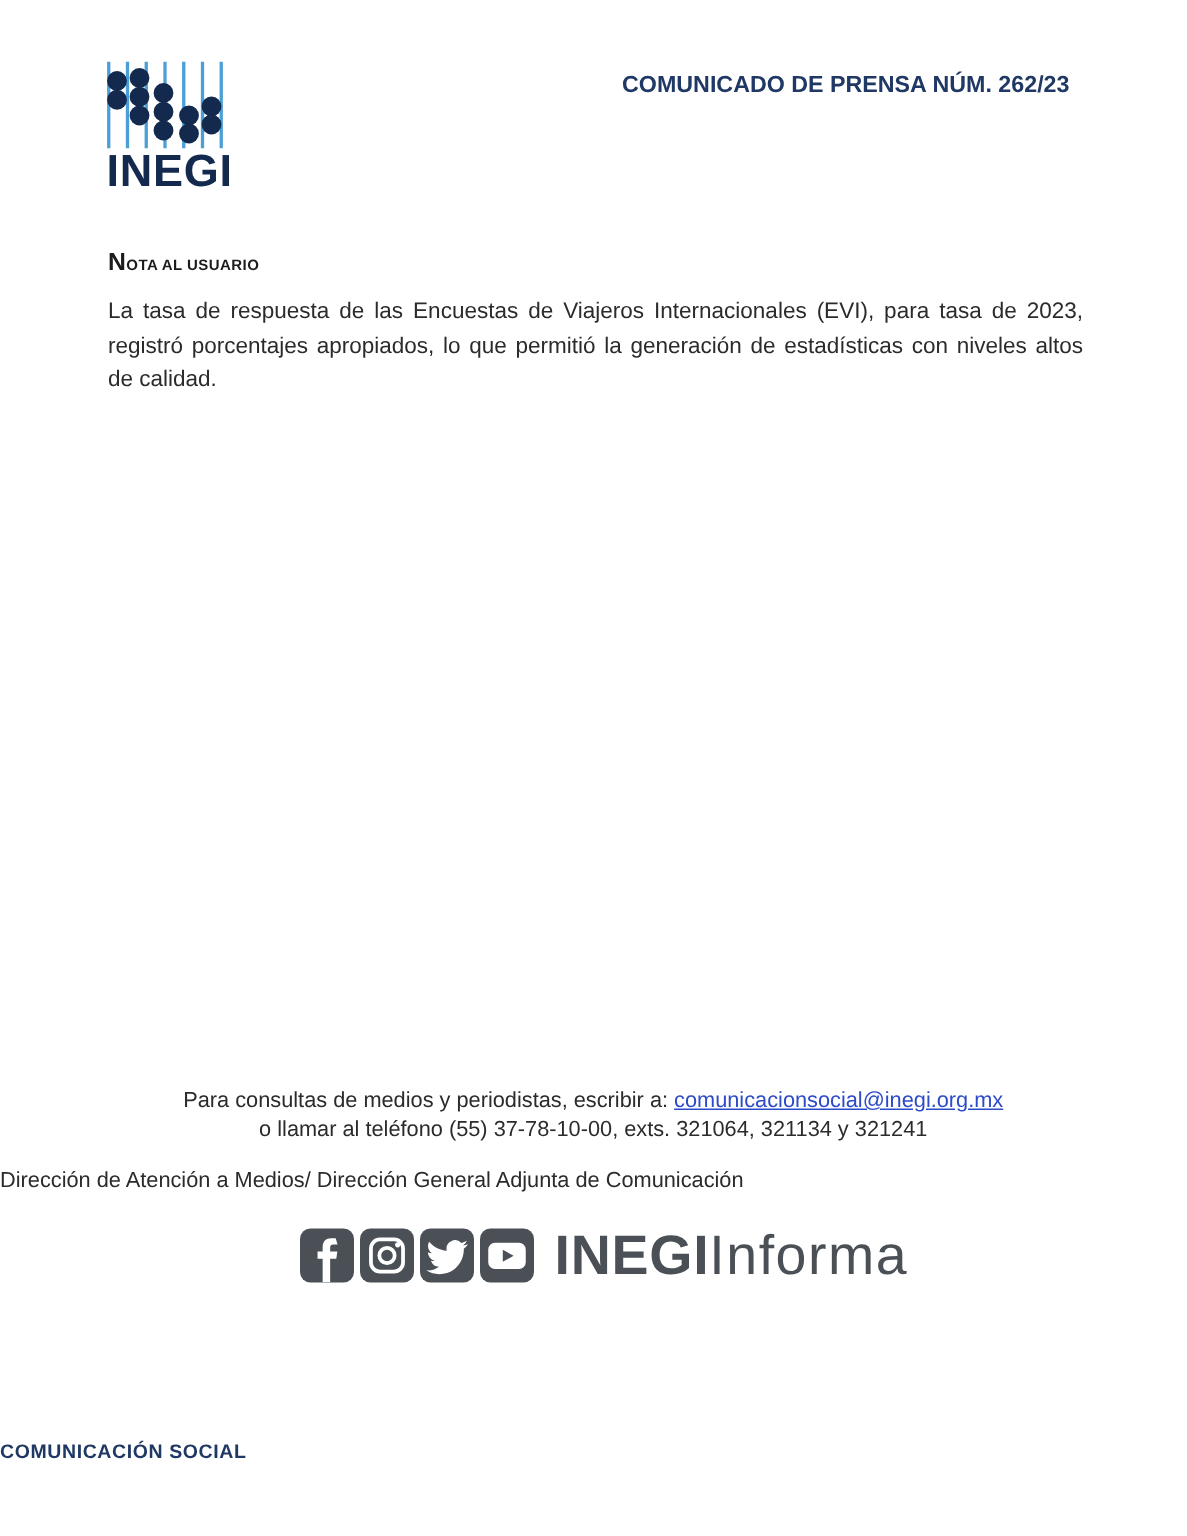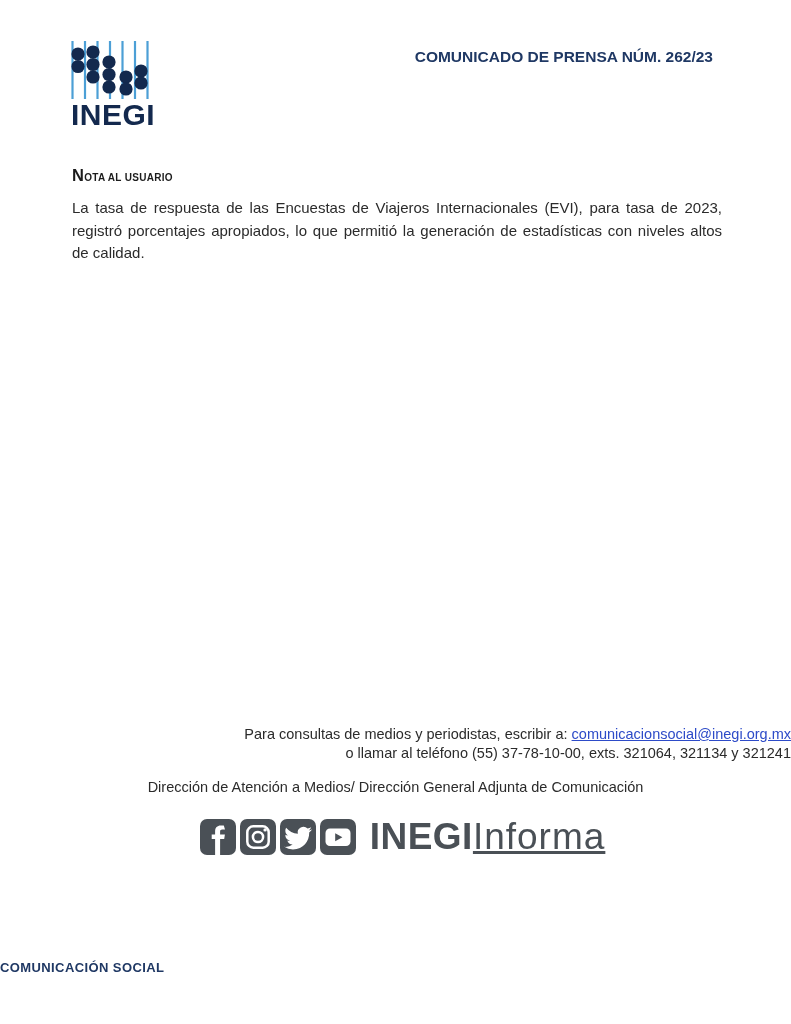"Para consultas de medios y" .contact { text-align: right -> center }
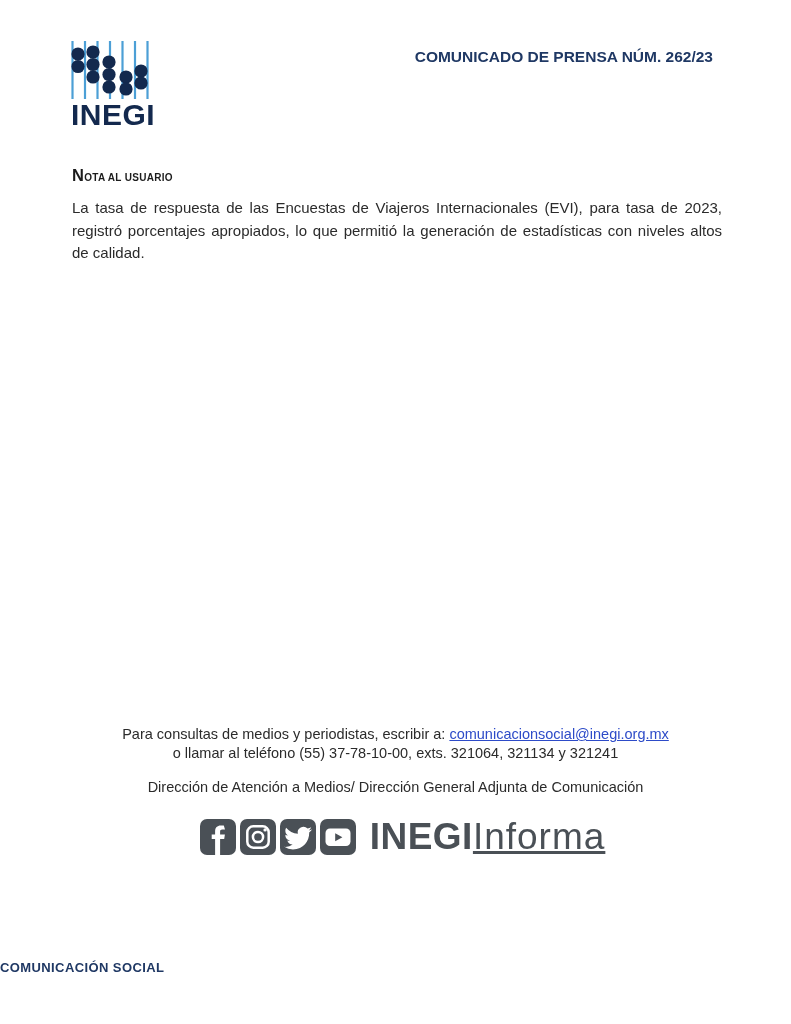"Dirección de Atención a Medios/" .department { text-align: center -> left }
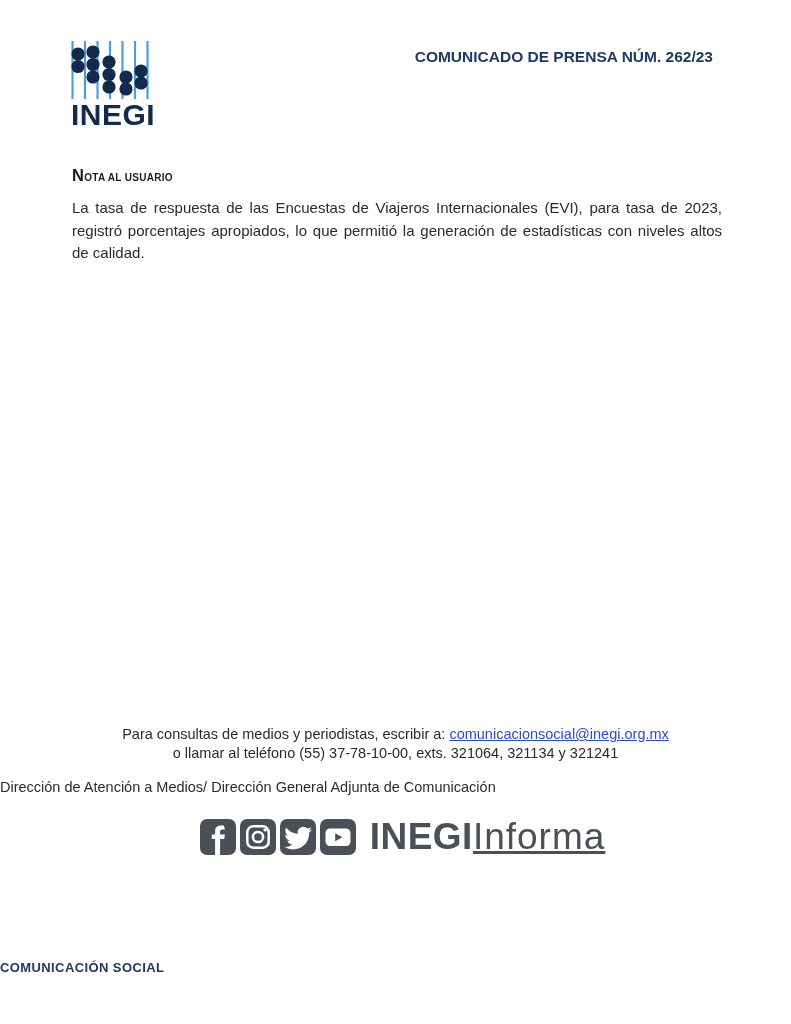"Informa" .brand .r { text-decoration: underline -> none }
